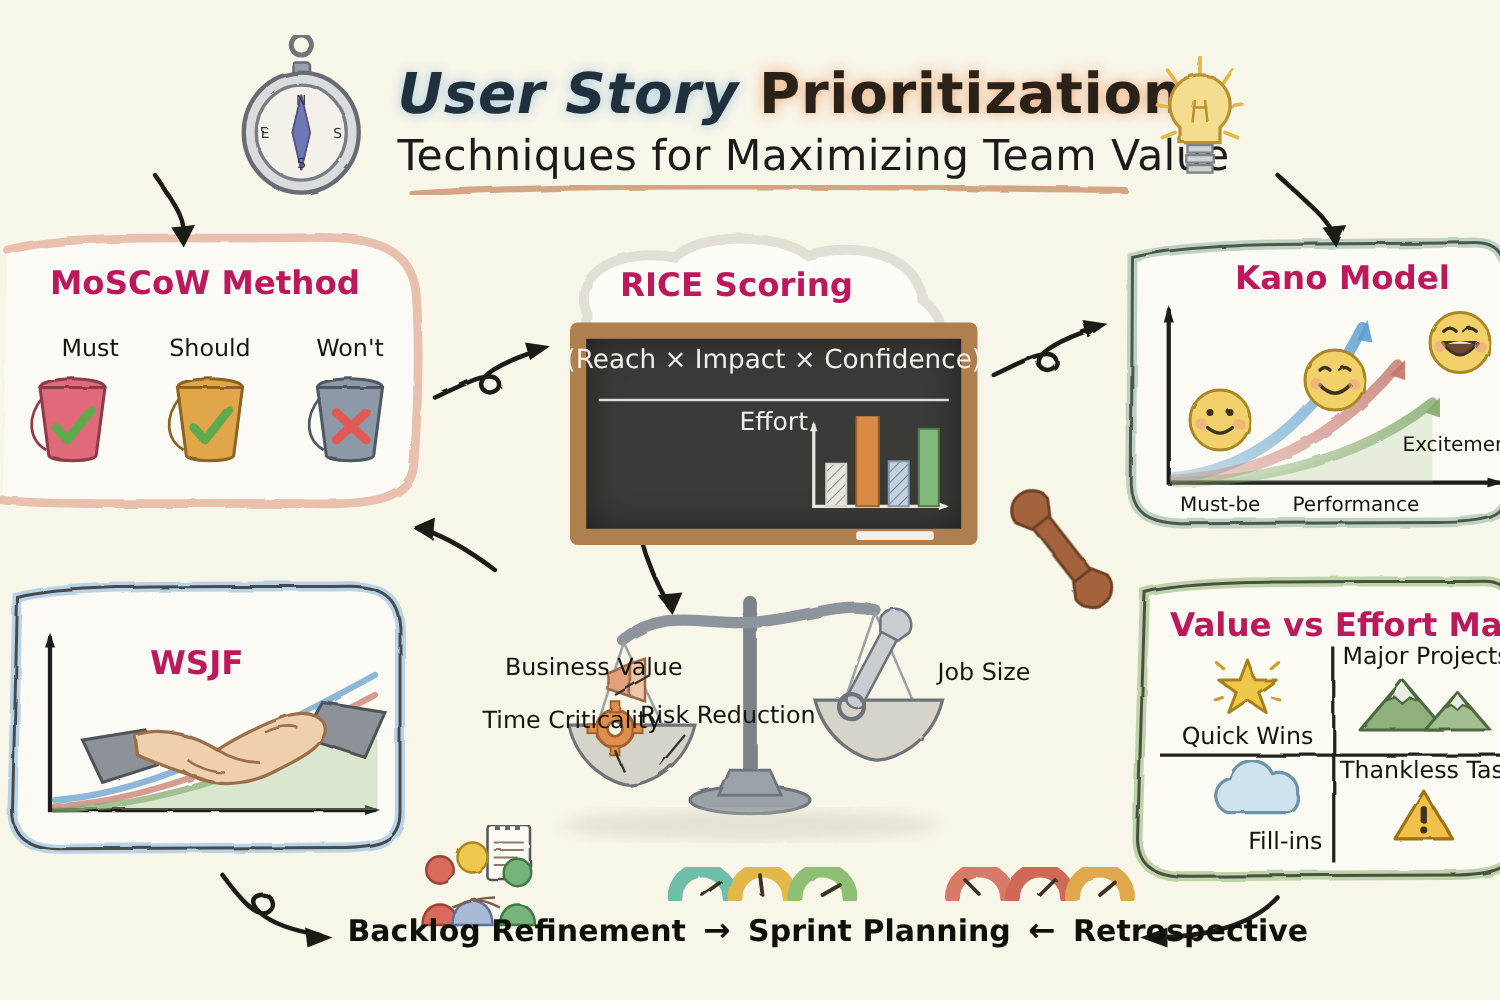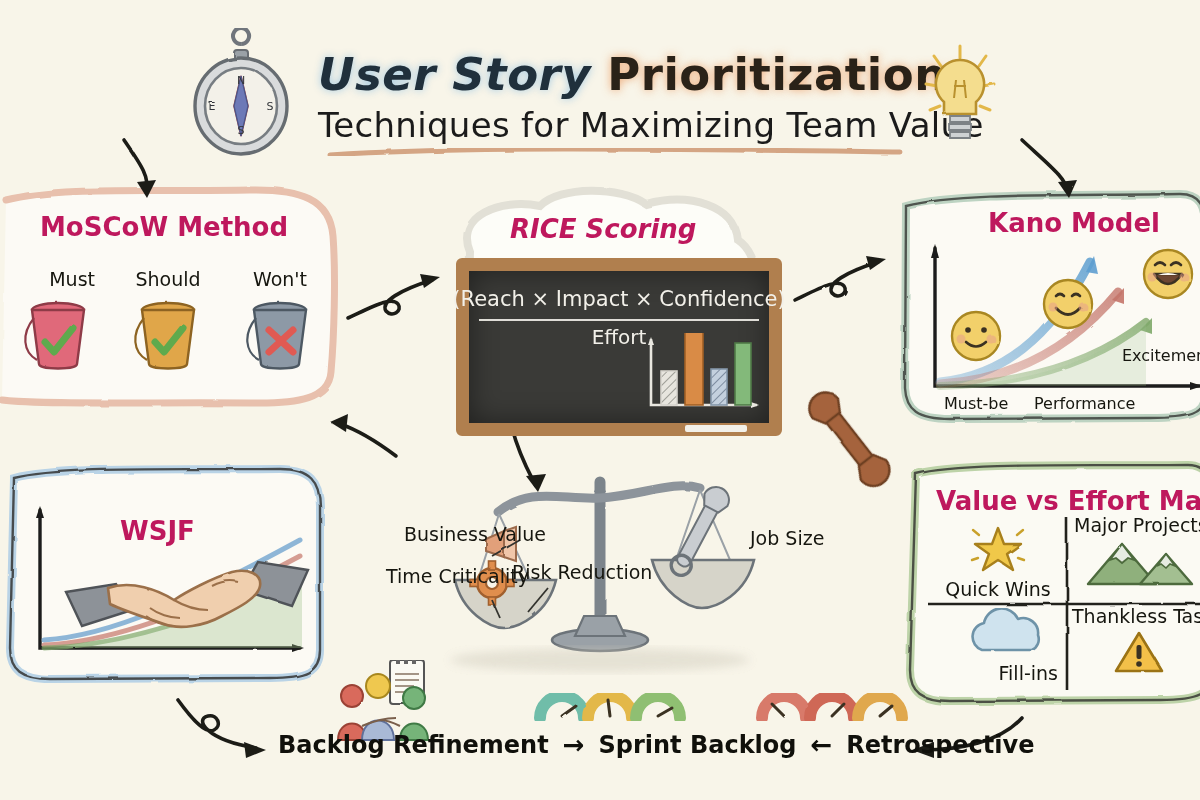"RICE Scoring" div.abs { font-style: italic -> none; left: 510px -> 496px }
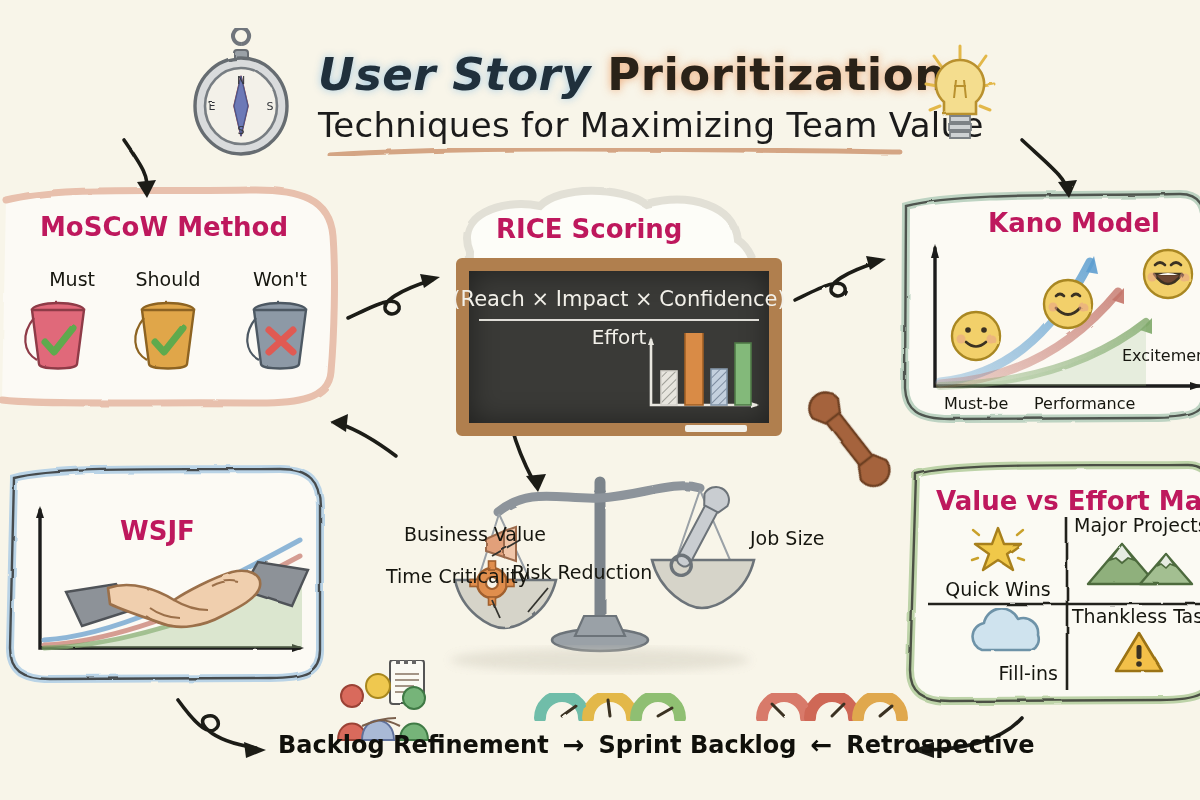"(Reach × Impact × Confidence)" div.hand { top: 16px -> 4px }
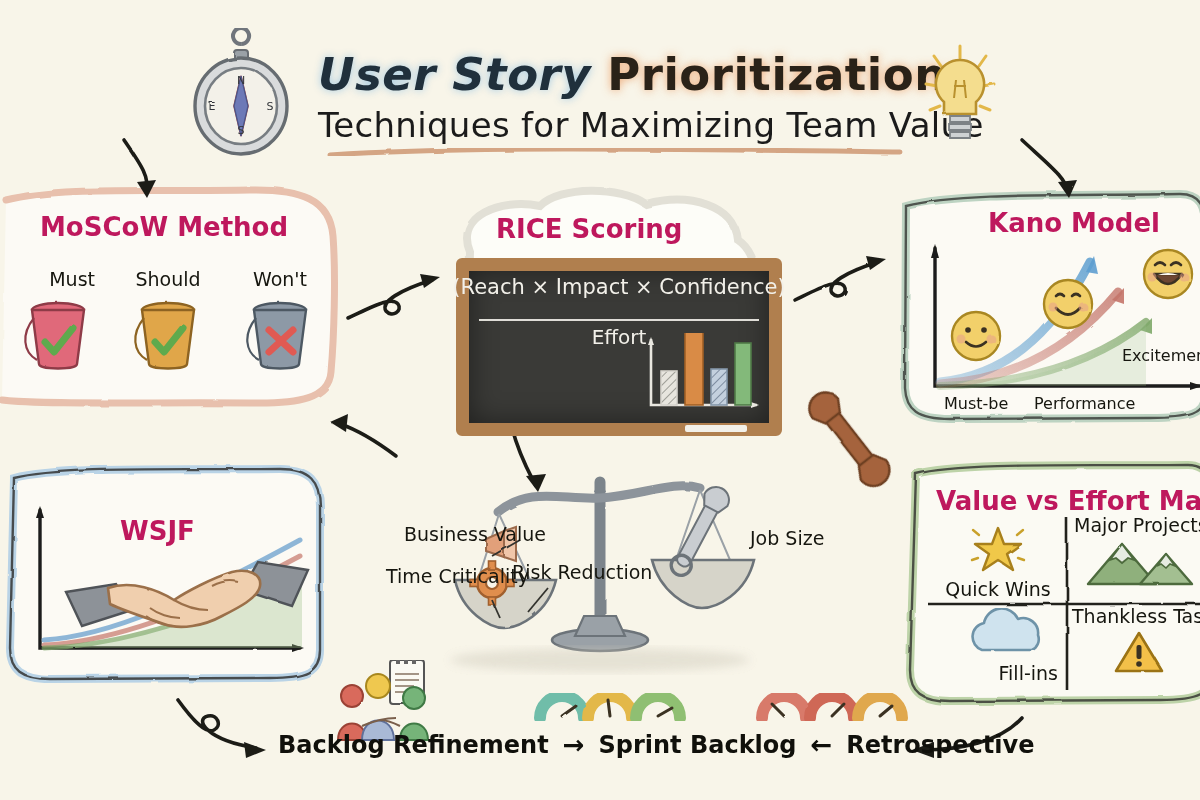"Sprint Backlog" span.hand { text: Backlog -> Planning }
